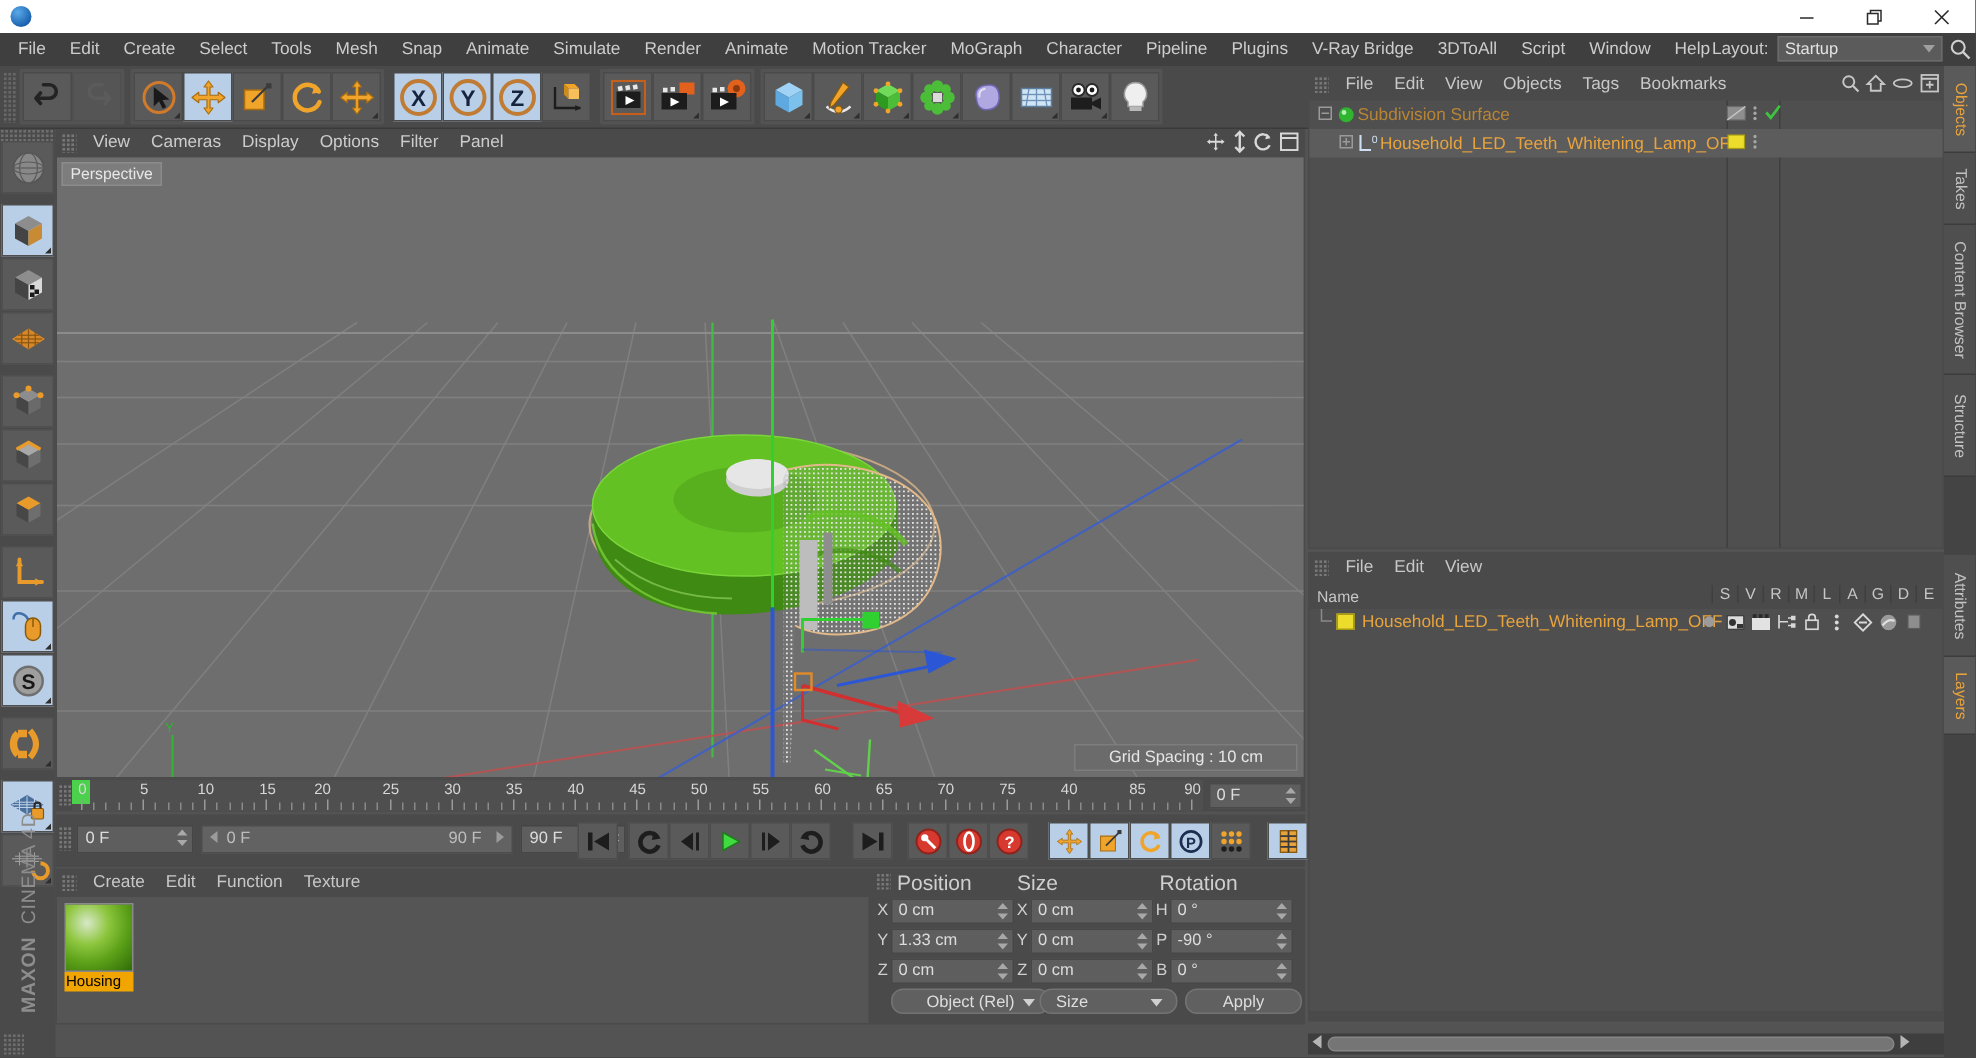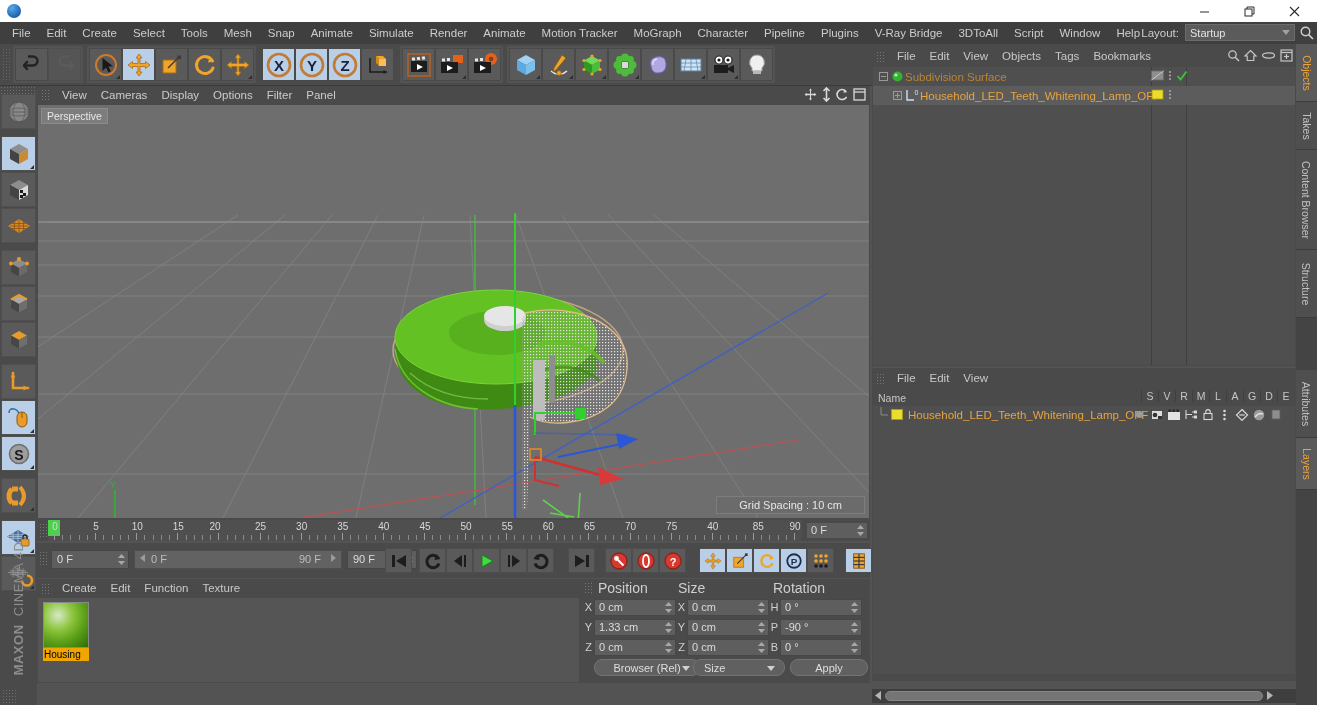"Browser (Rel)" span { text: Browser -> Object }
